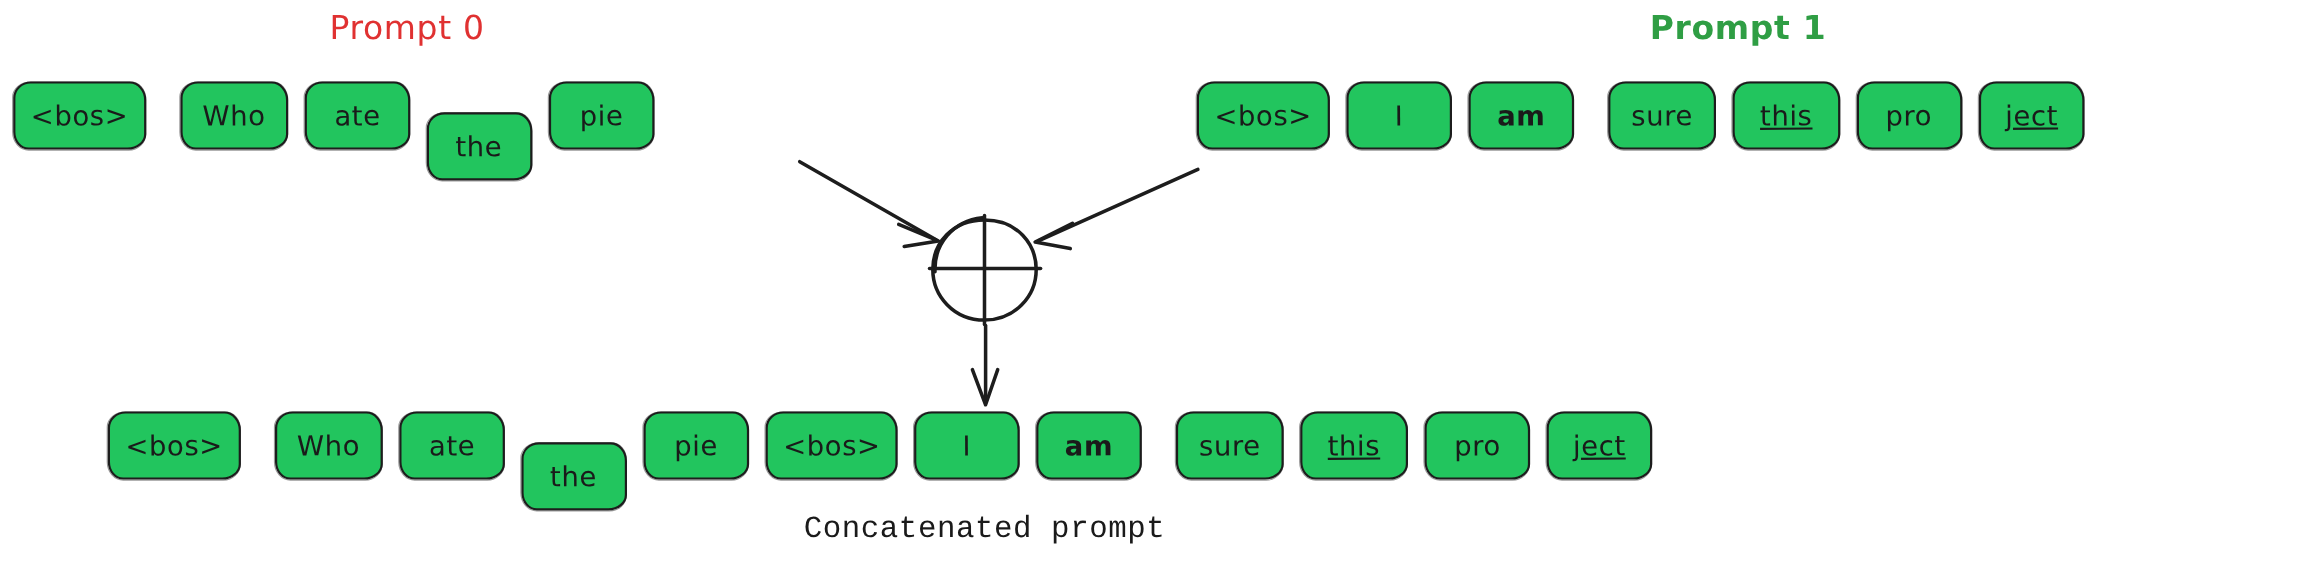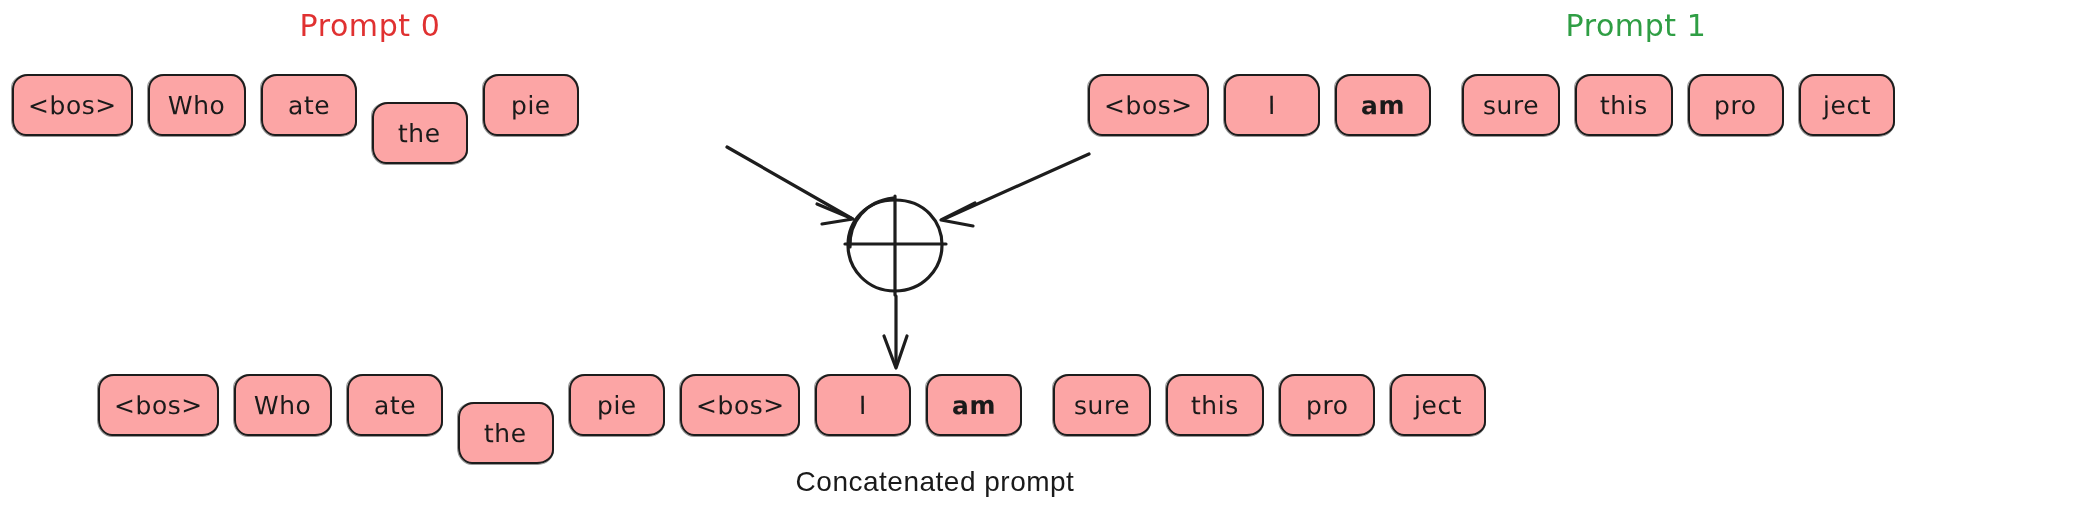"Prompt 1" #label-prompt1 { font-weight: none -> bold; left: 1636px -> 1580px }
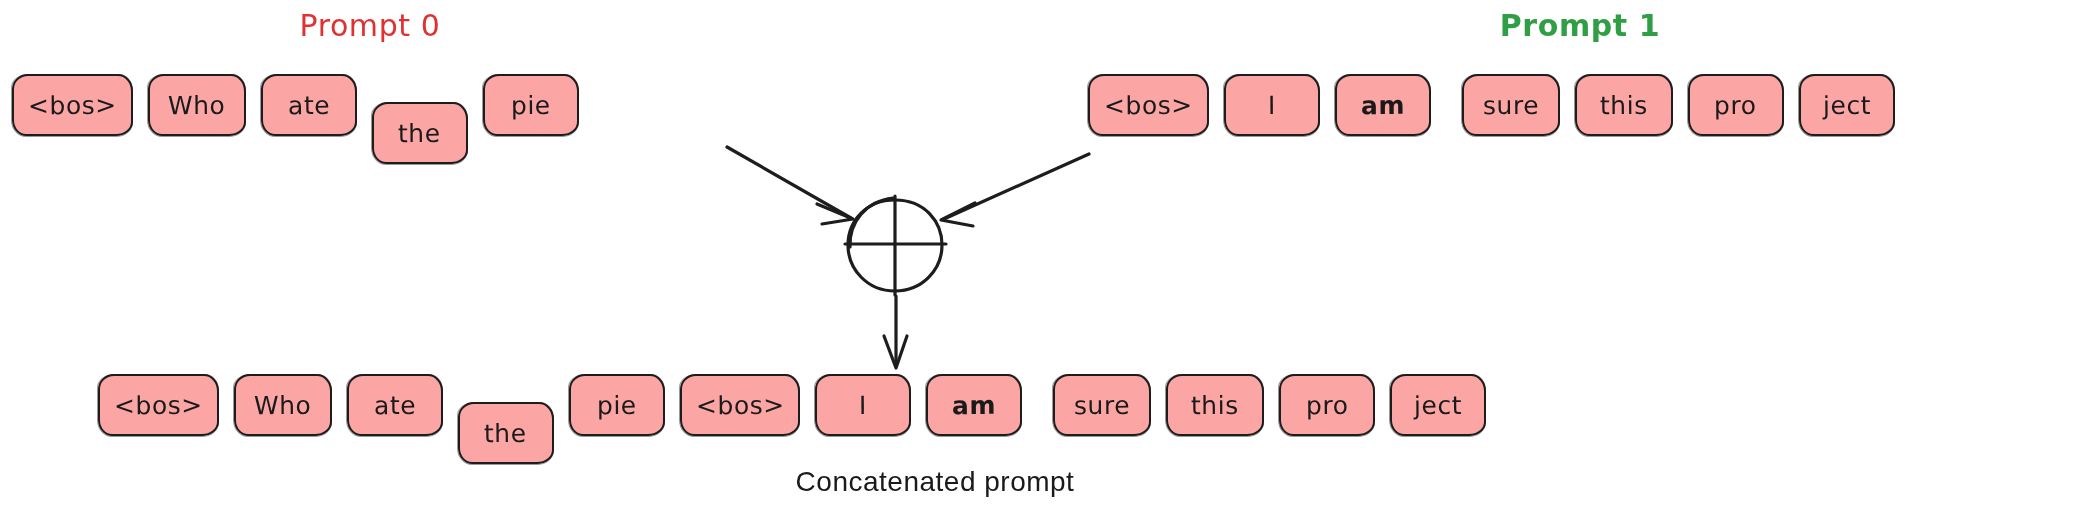"<bos>" .token { background: #fca5a5 -> #22c55e }
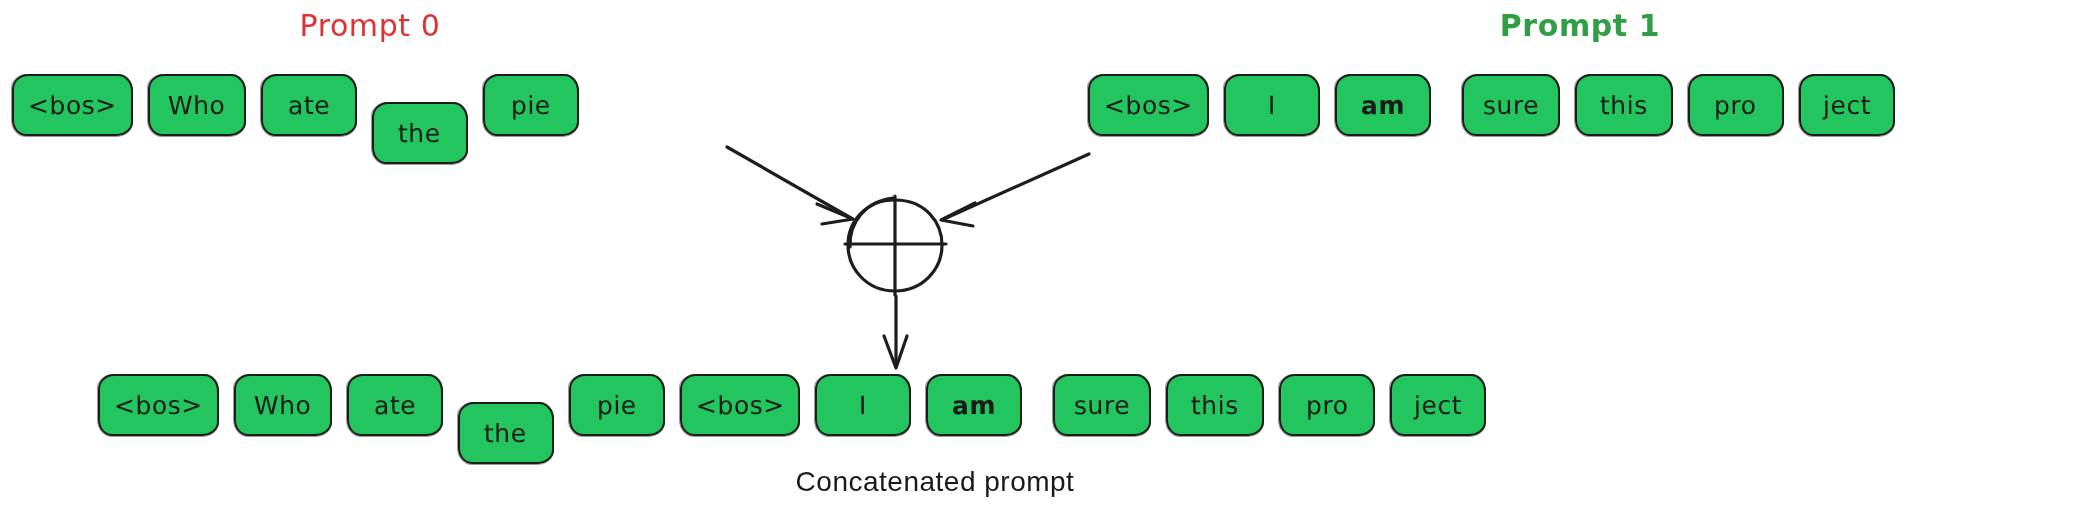"Who" .tok-who { margin-left: none -> 16px }
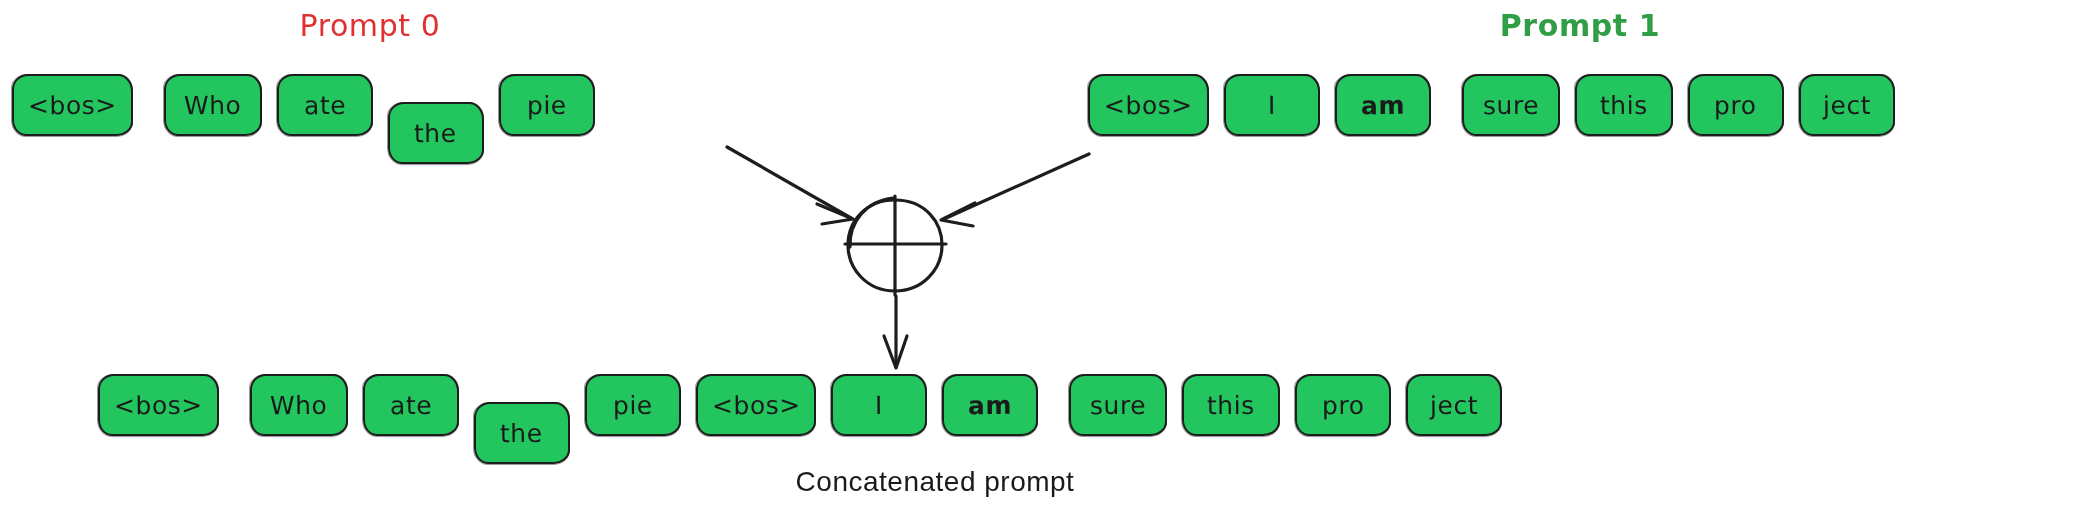"this" .tok-this { text-decoration: none -> underline }
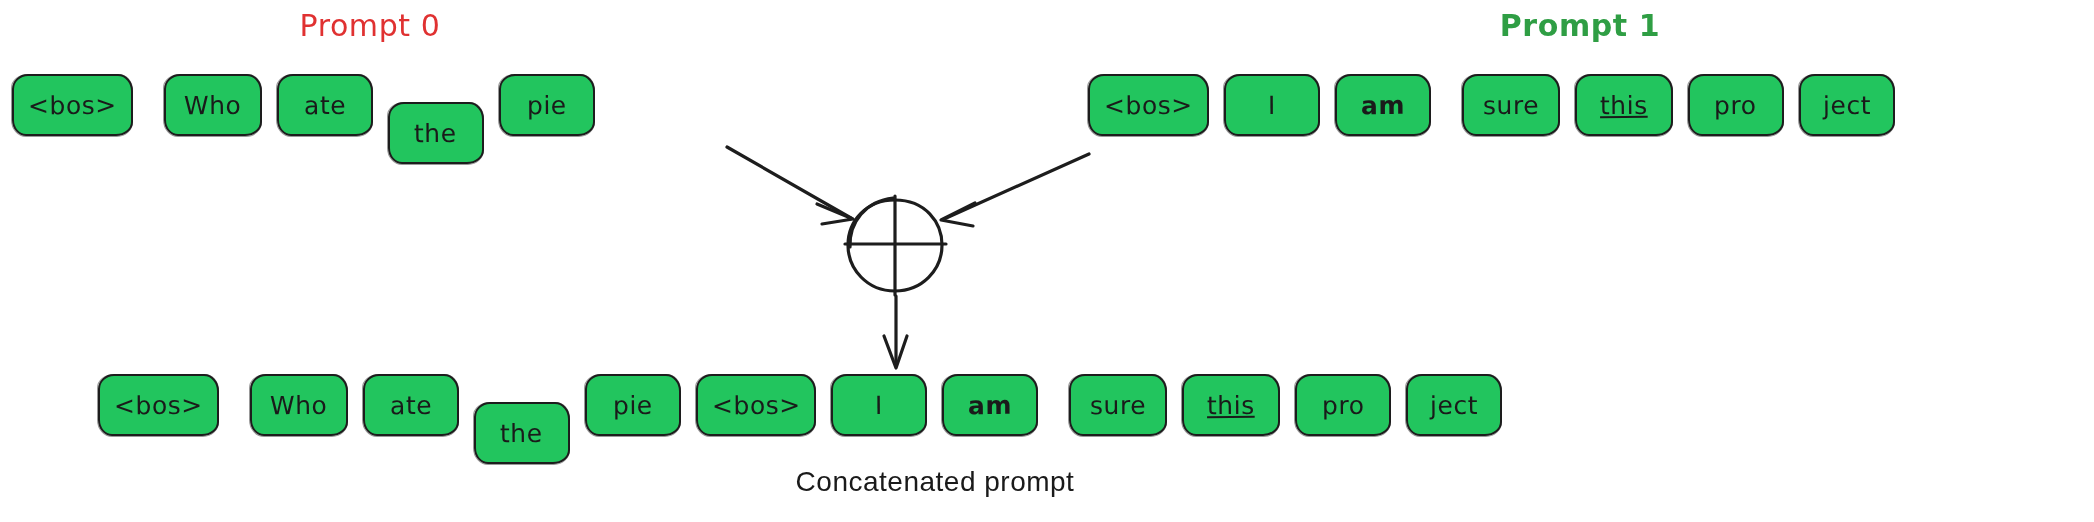"ject" .tok-ject { text-decoration: none -> underline }
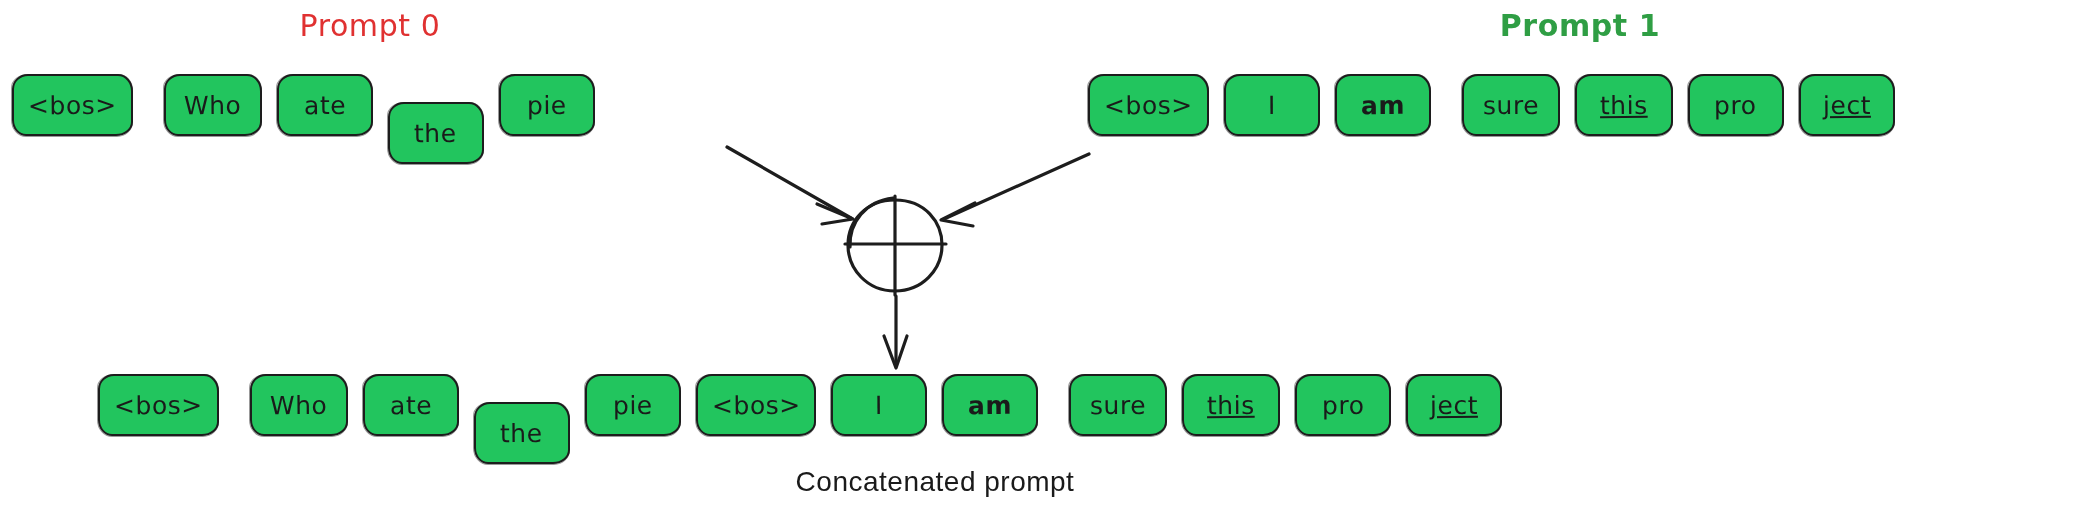"Concatenated prompt" #caption { font-family: Liberation Sans, sans-serif -> Liberation Mono, monospace; margin-left: 40px -> none }
